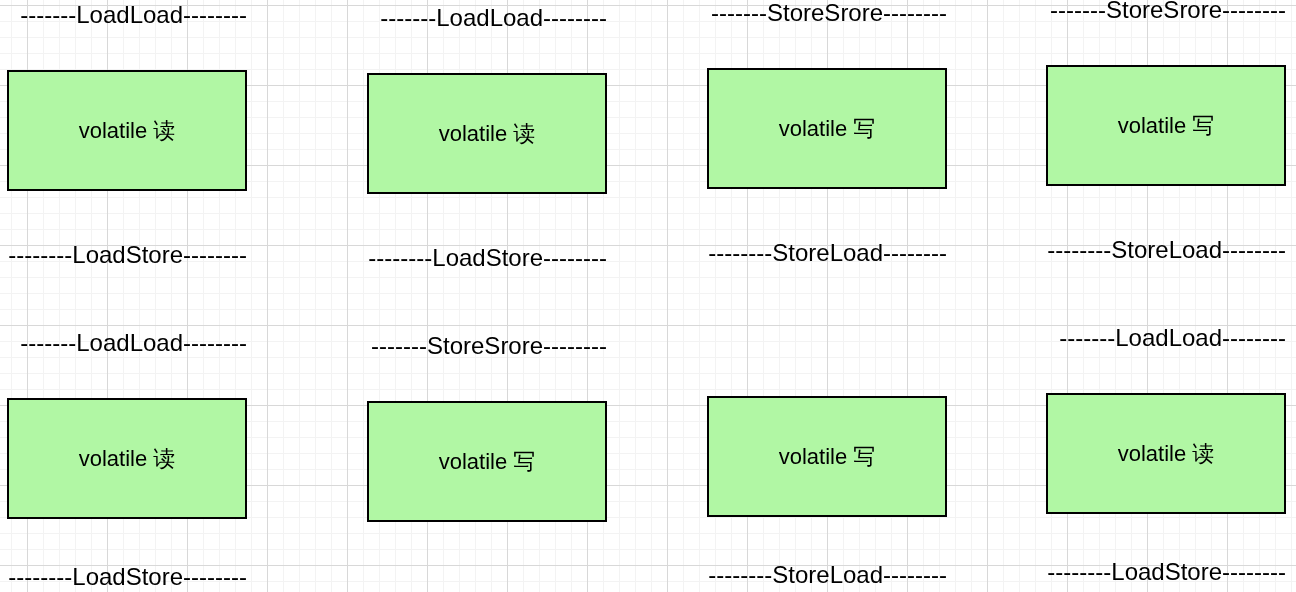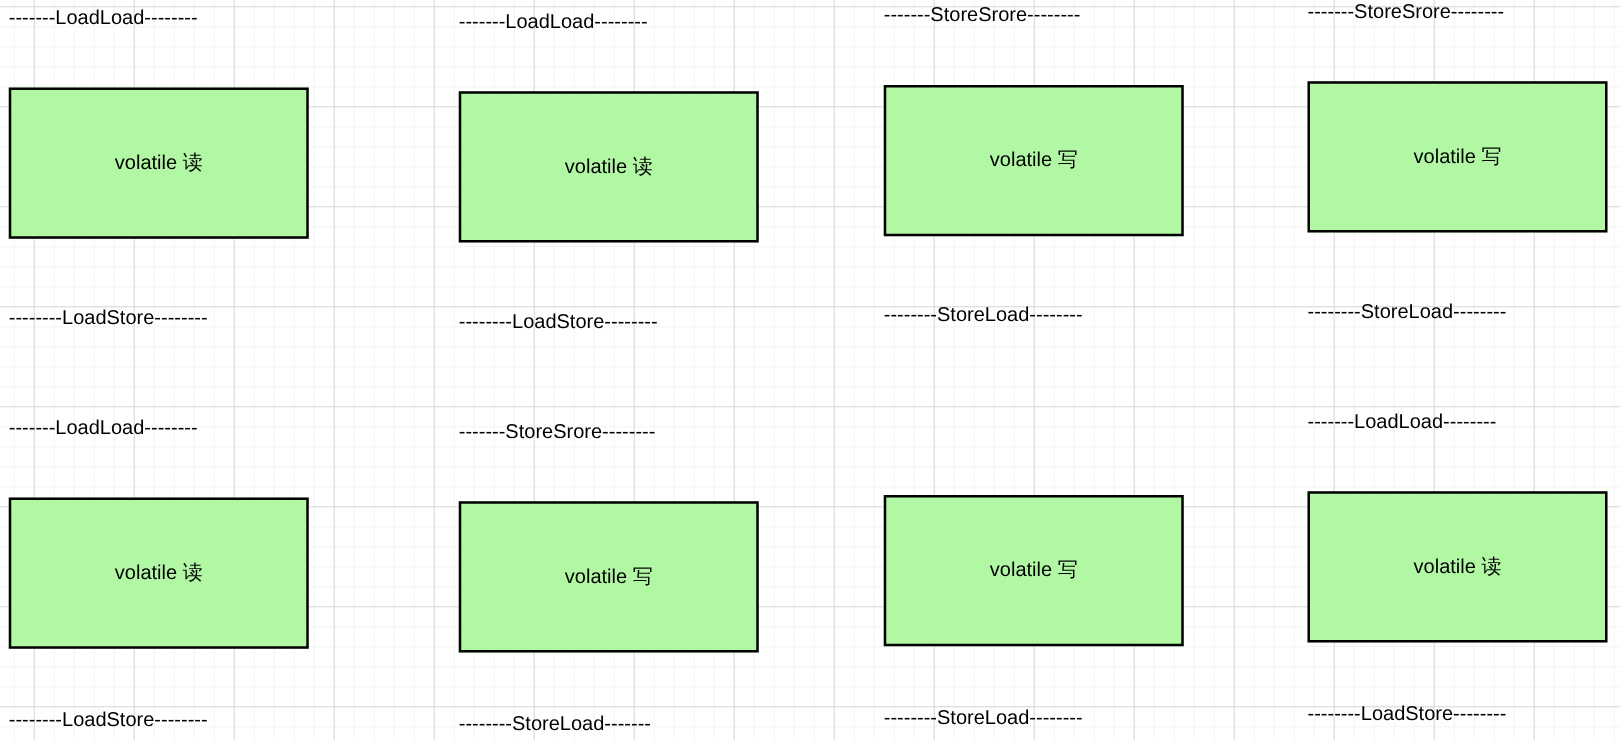"-------LoadLoad--------" .barrier { font-size: 16px -> 24px; text-align: left -> right }
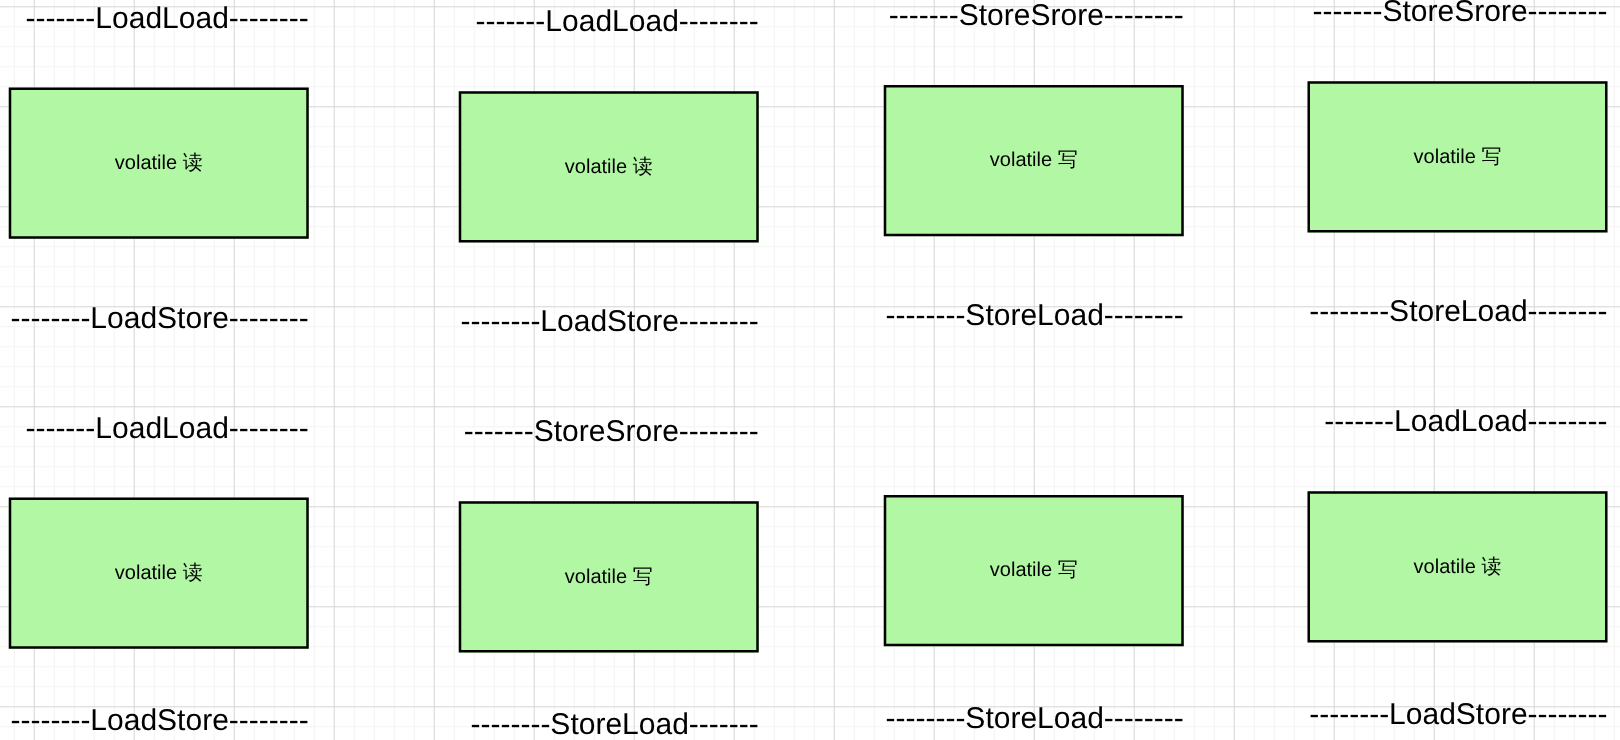"volatile 读" .vbox { font-size: 16px -> 22px }
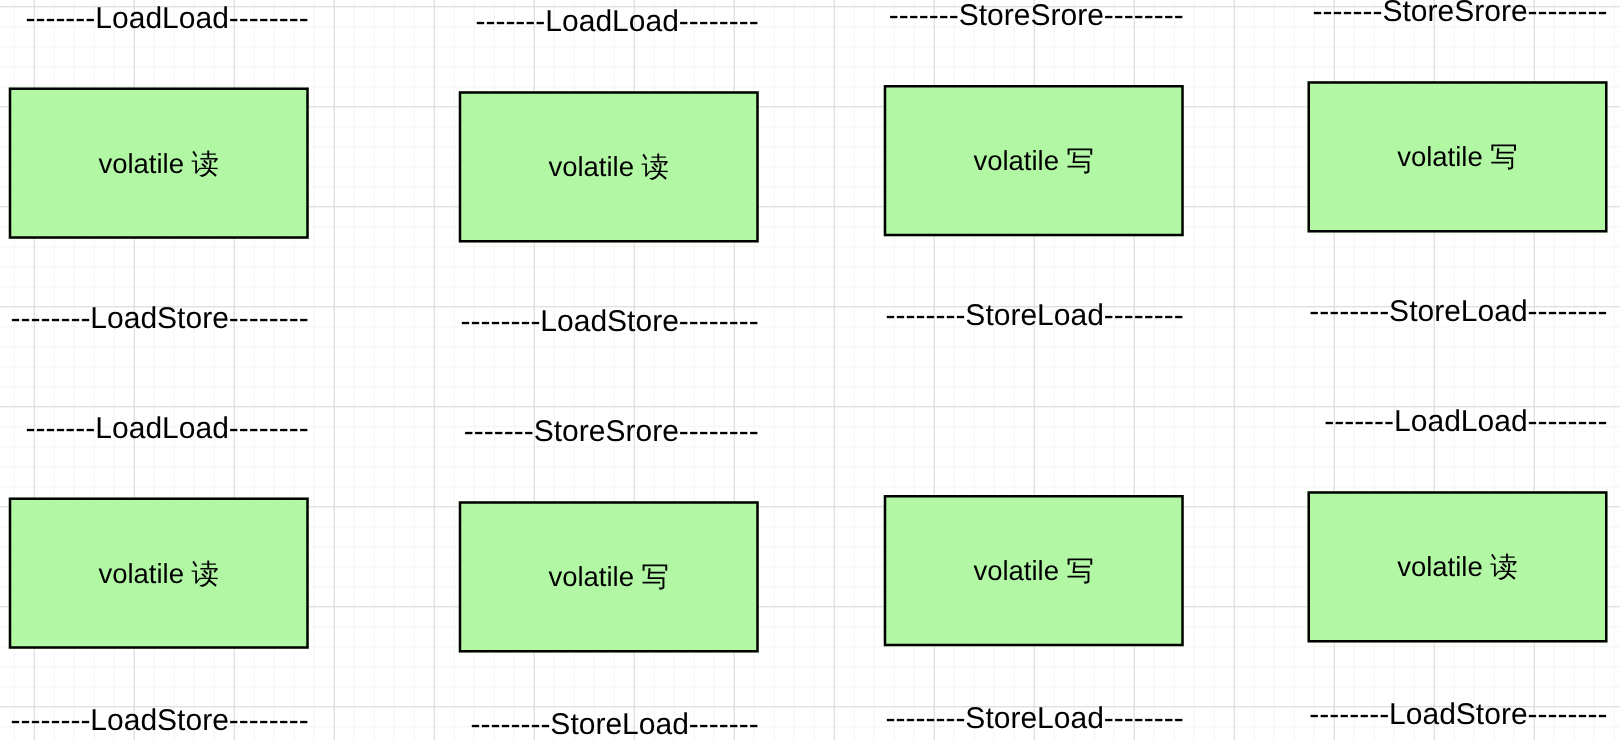"--------StoreLoad-------" div.barrier { html: <div>--------StoreLoad-------</div> -> none }
